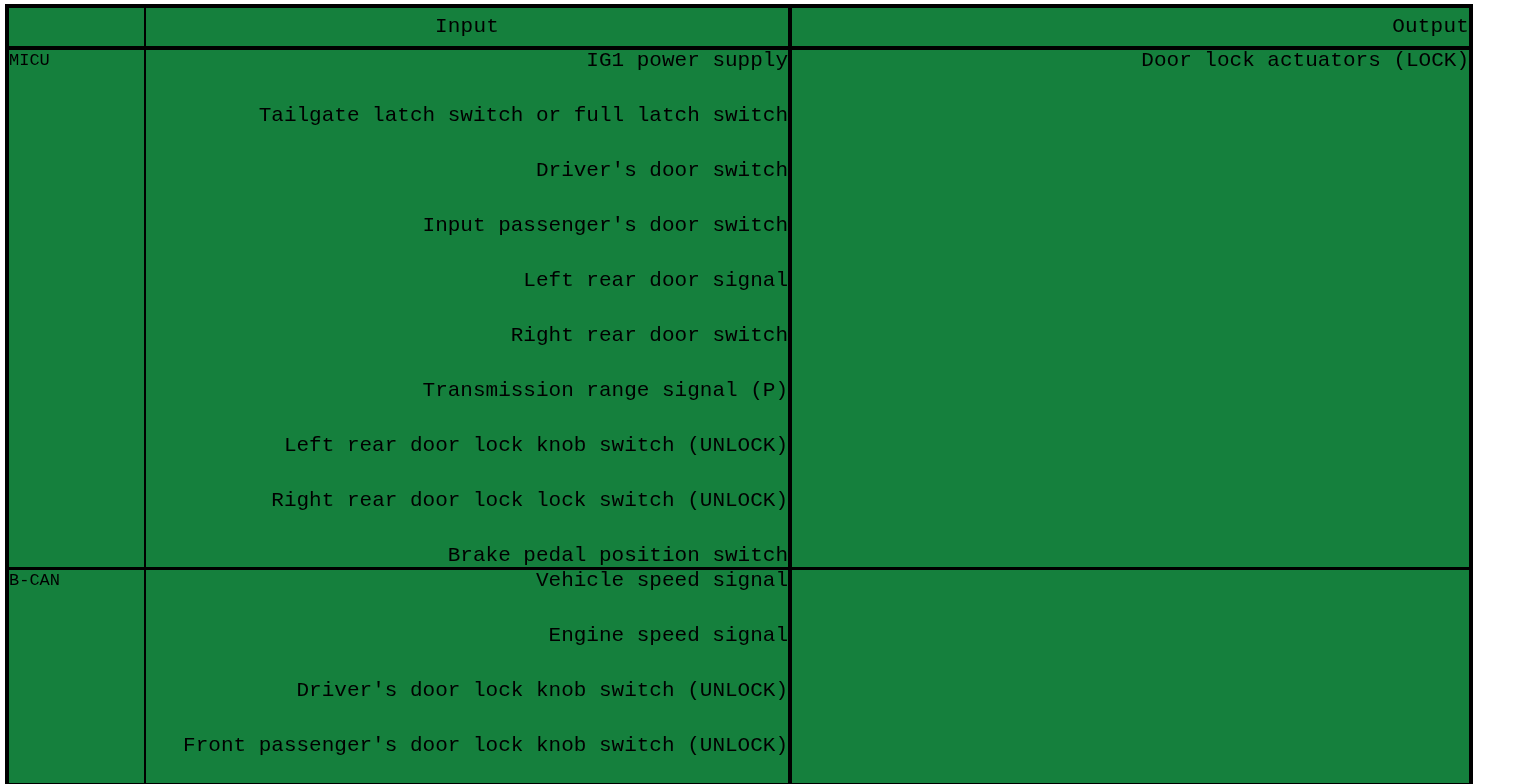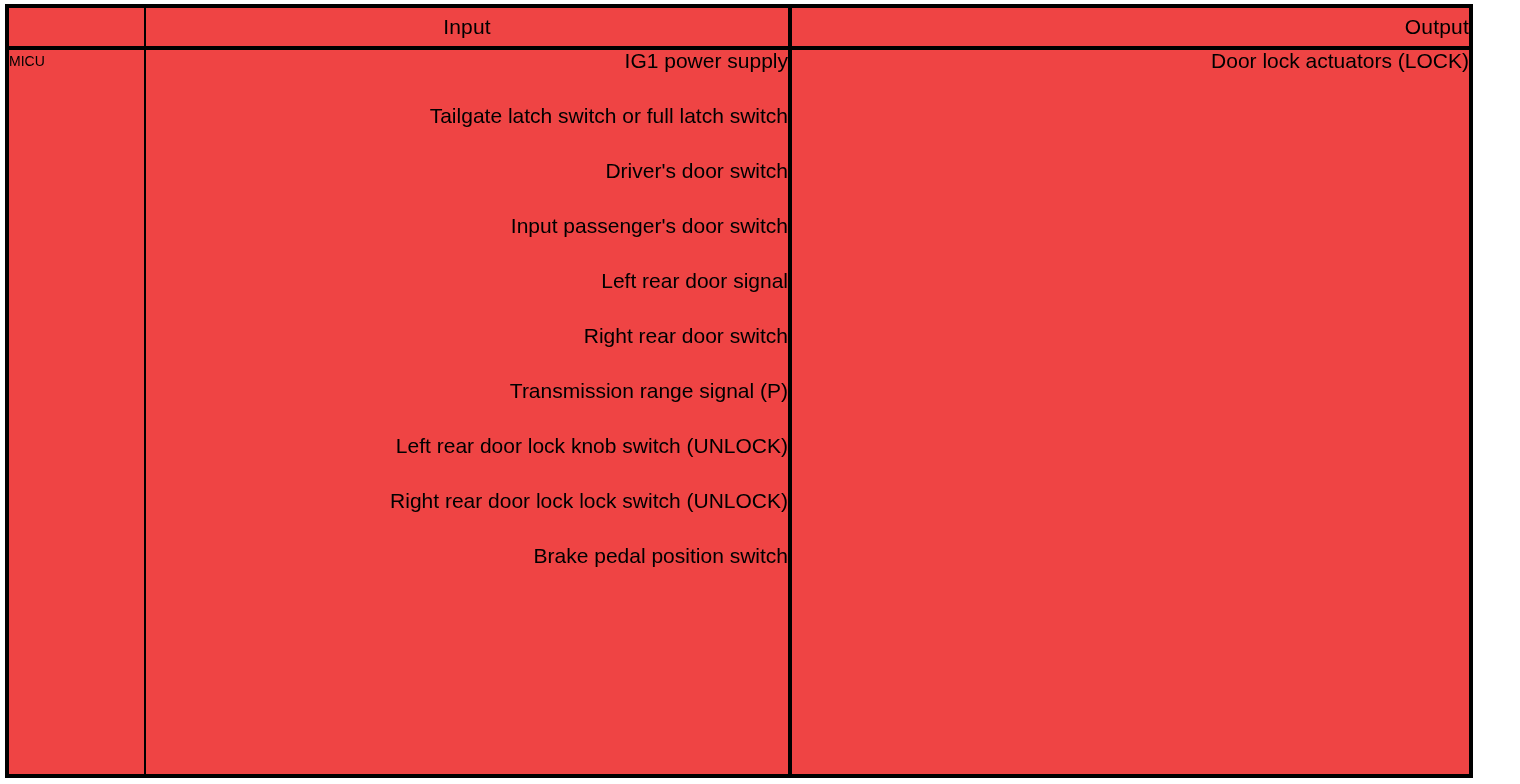"Input" .io-table th, .io-table td { background: #ef4444 -> #15803d; font-family: none -> Liberation Mono, monospace }
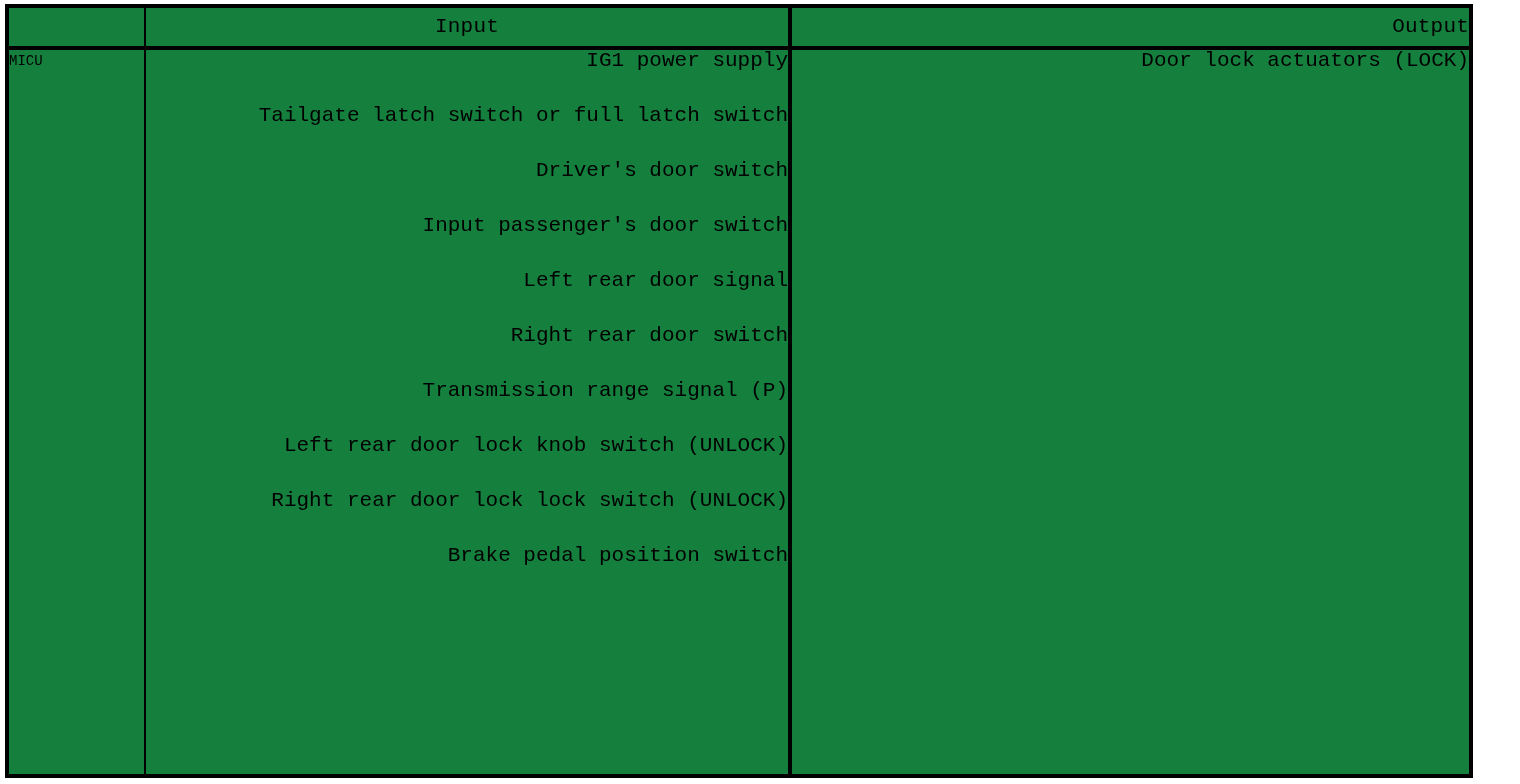"MICU" .module-label { font-size: 14px -> 17px }
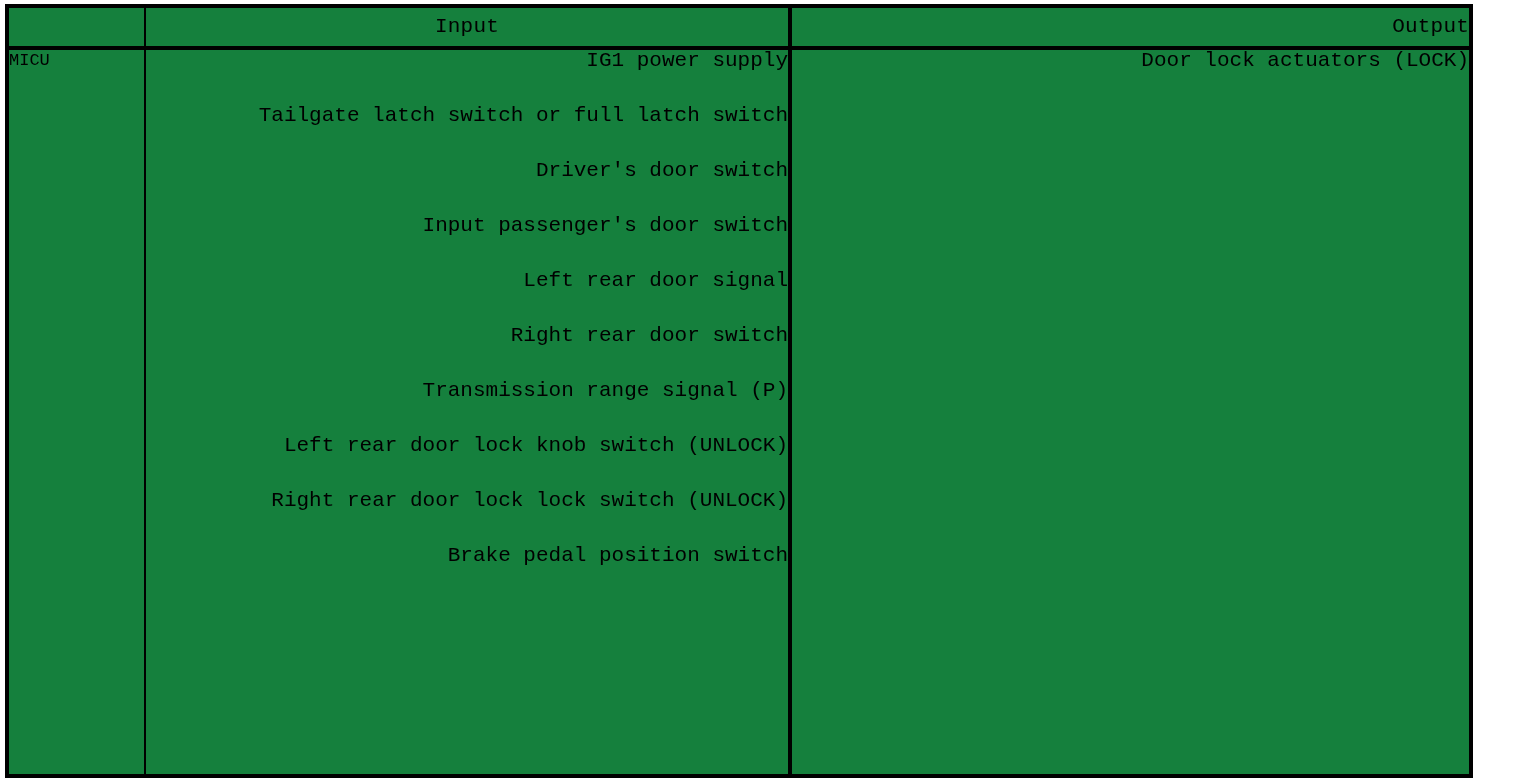"B-CAN" tr.row-bcan { html: none -> <tr> <td> <div>B-CAN</div> </td> <td> <ul> <li>Vehicle speed signal</li> <li>Engine speed signal</li> <li>Driver's door lock knob switch (UNLOCK)</li> <li>Front passenger's door lock knob switch (UNLOCK)</li> </ul> </td> <td> <ul></ul> </td> </tr> }
